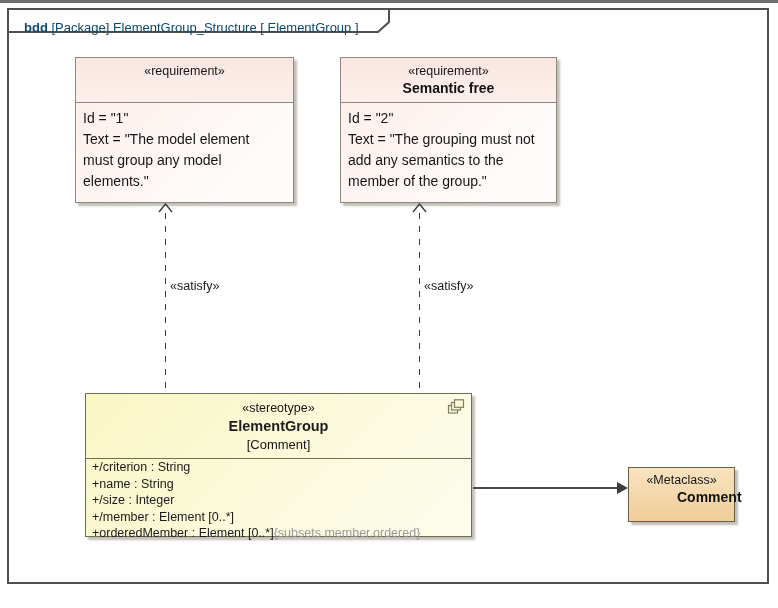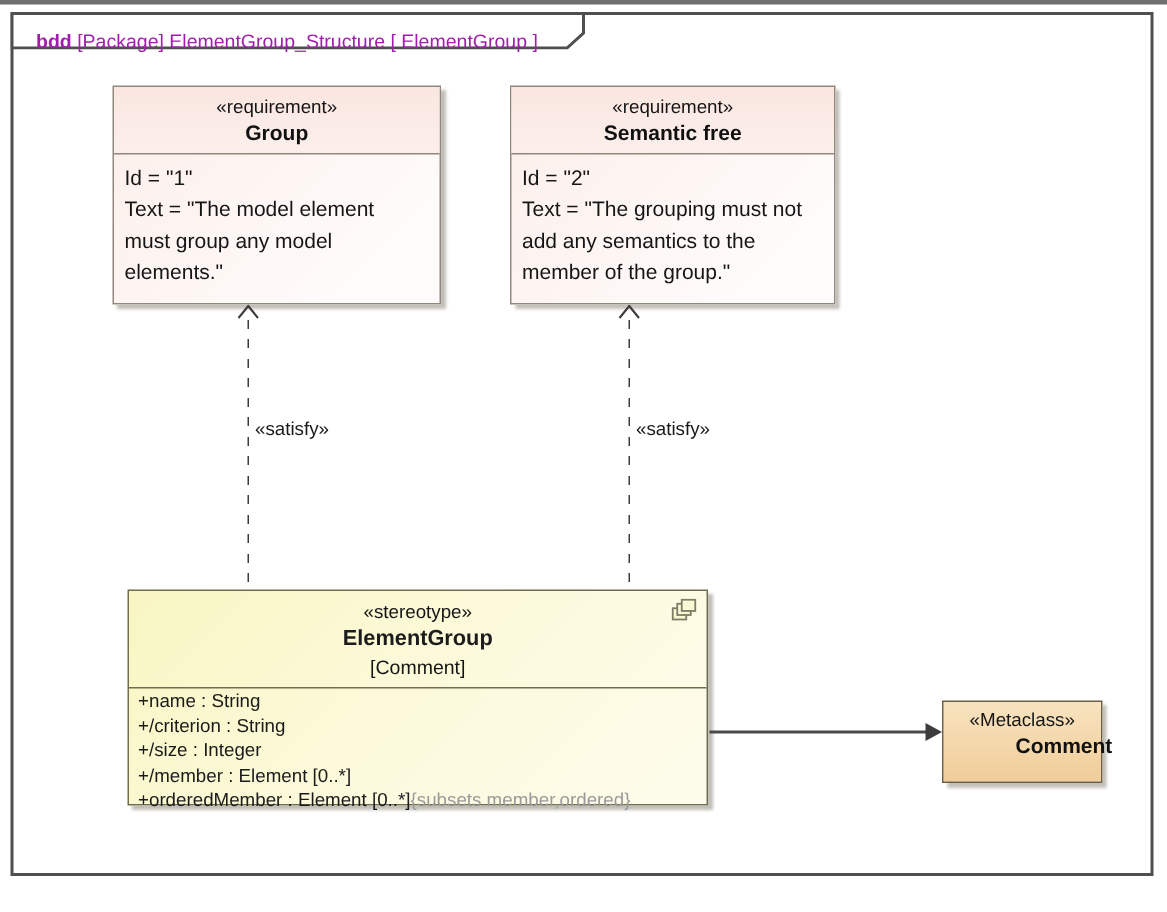"bdd [Package] ElementGroup_Structure [" .tab-text { color: #a21caf -> #0c4a6e }
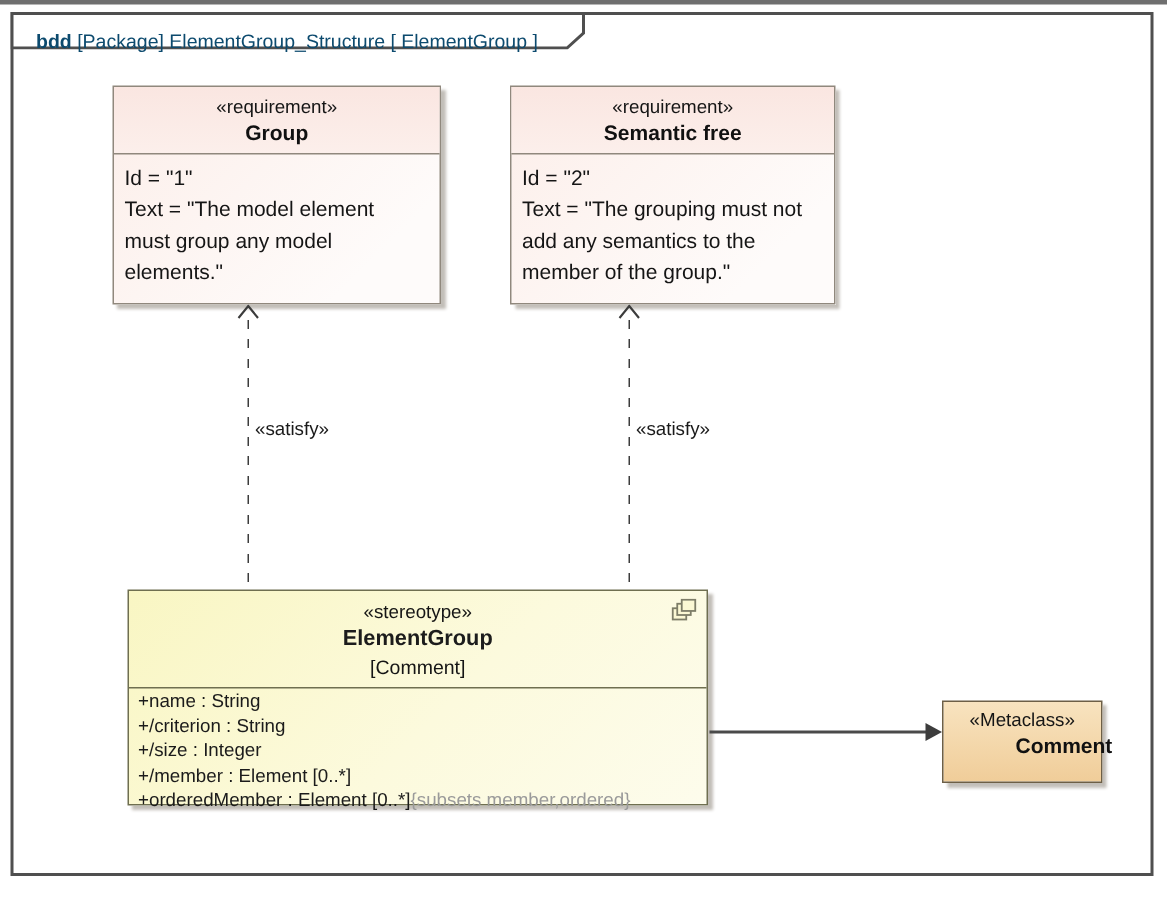"Group" div.node-name { html: <div>Group</div> -> none }
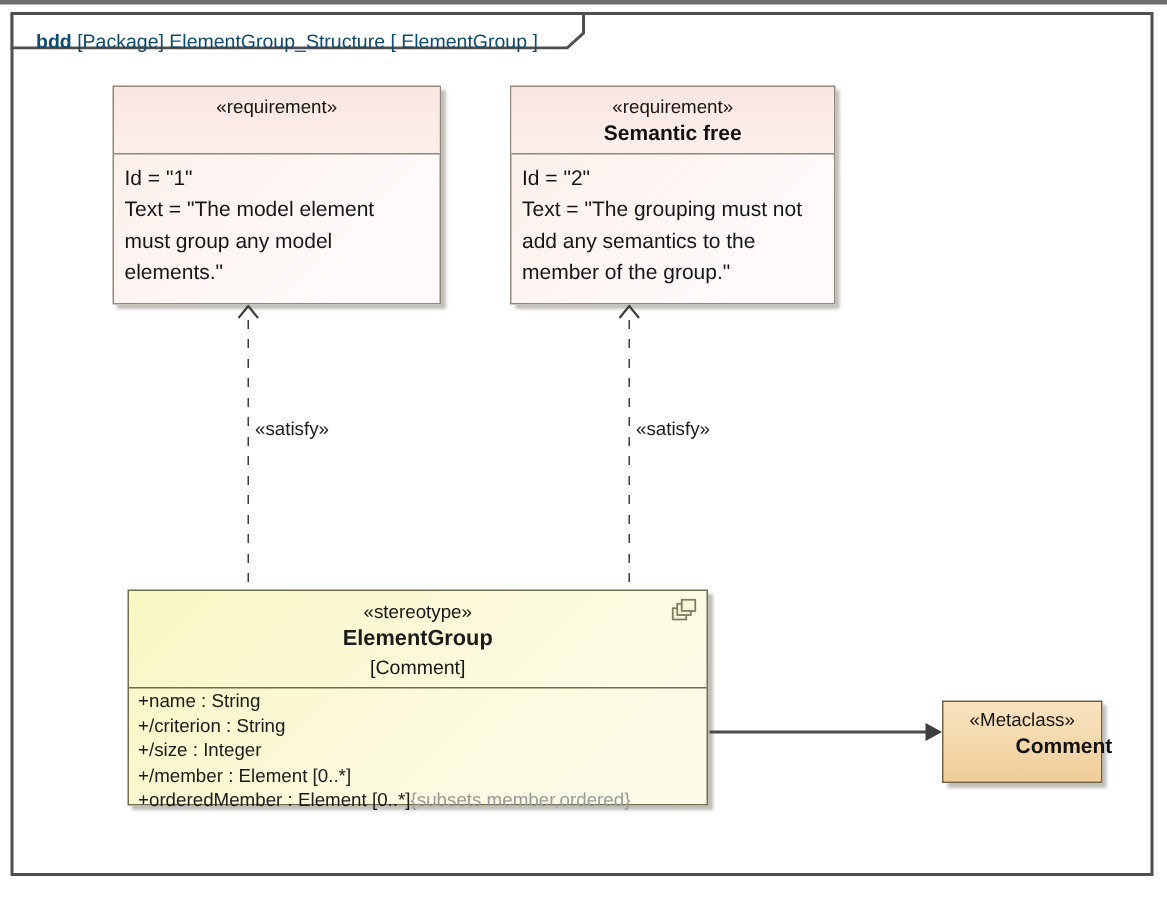"+name : String" div.attr-line { order: before "+/criterion : String" -> after "+/criterion : String" }
